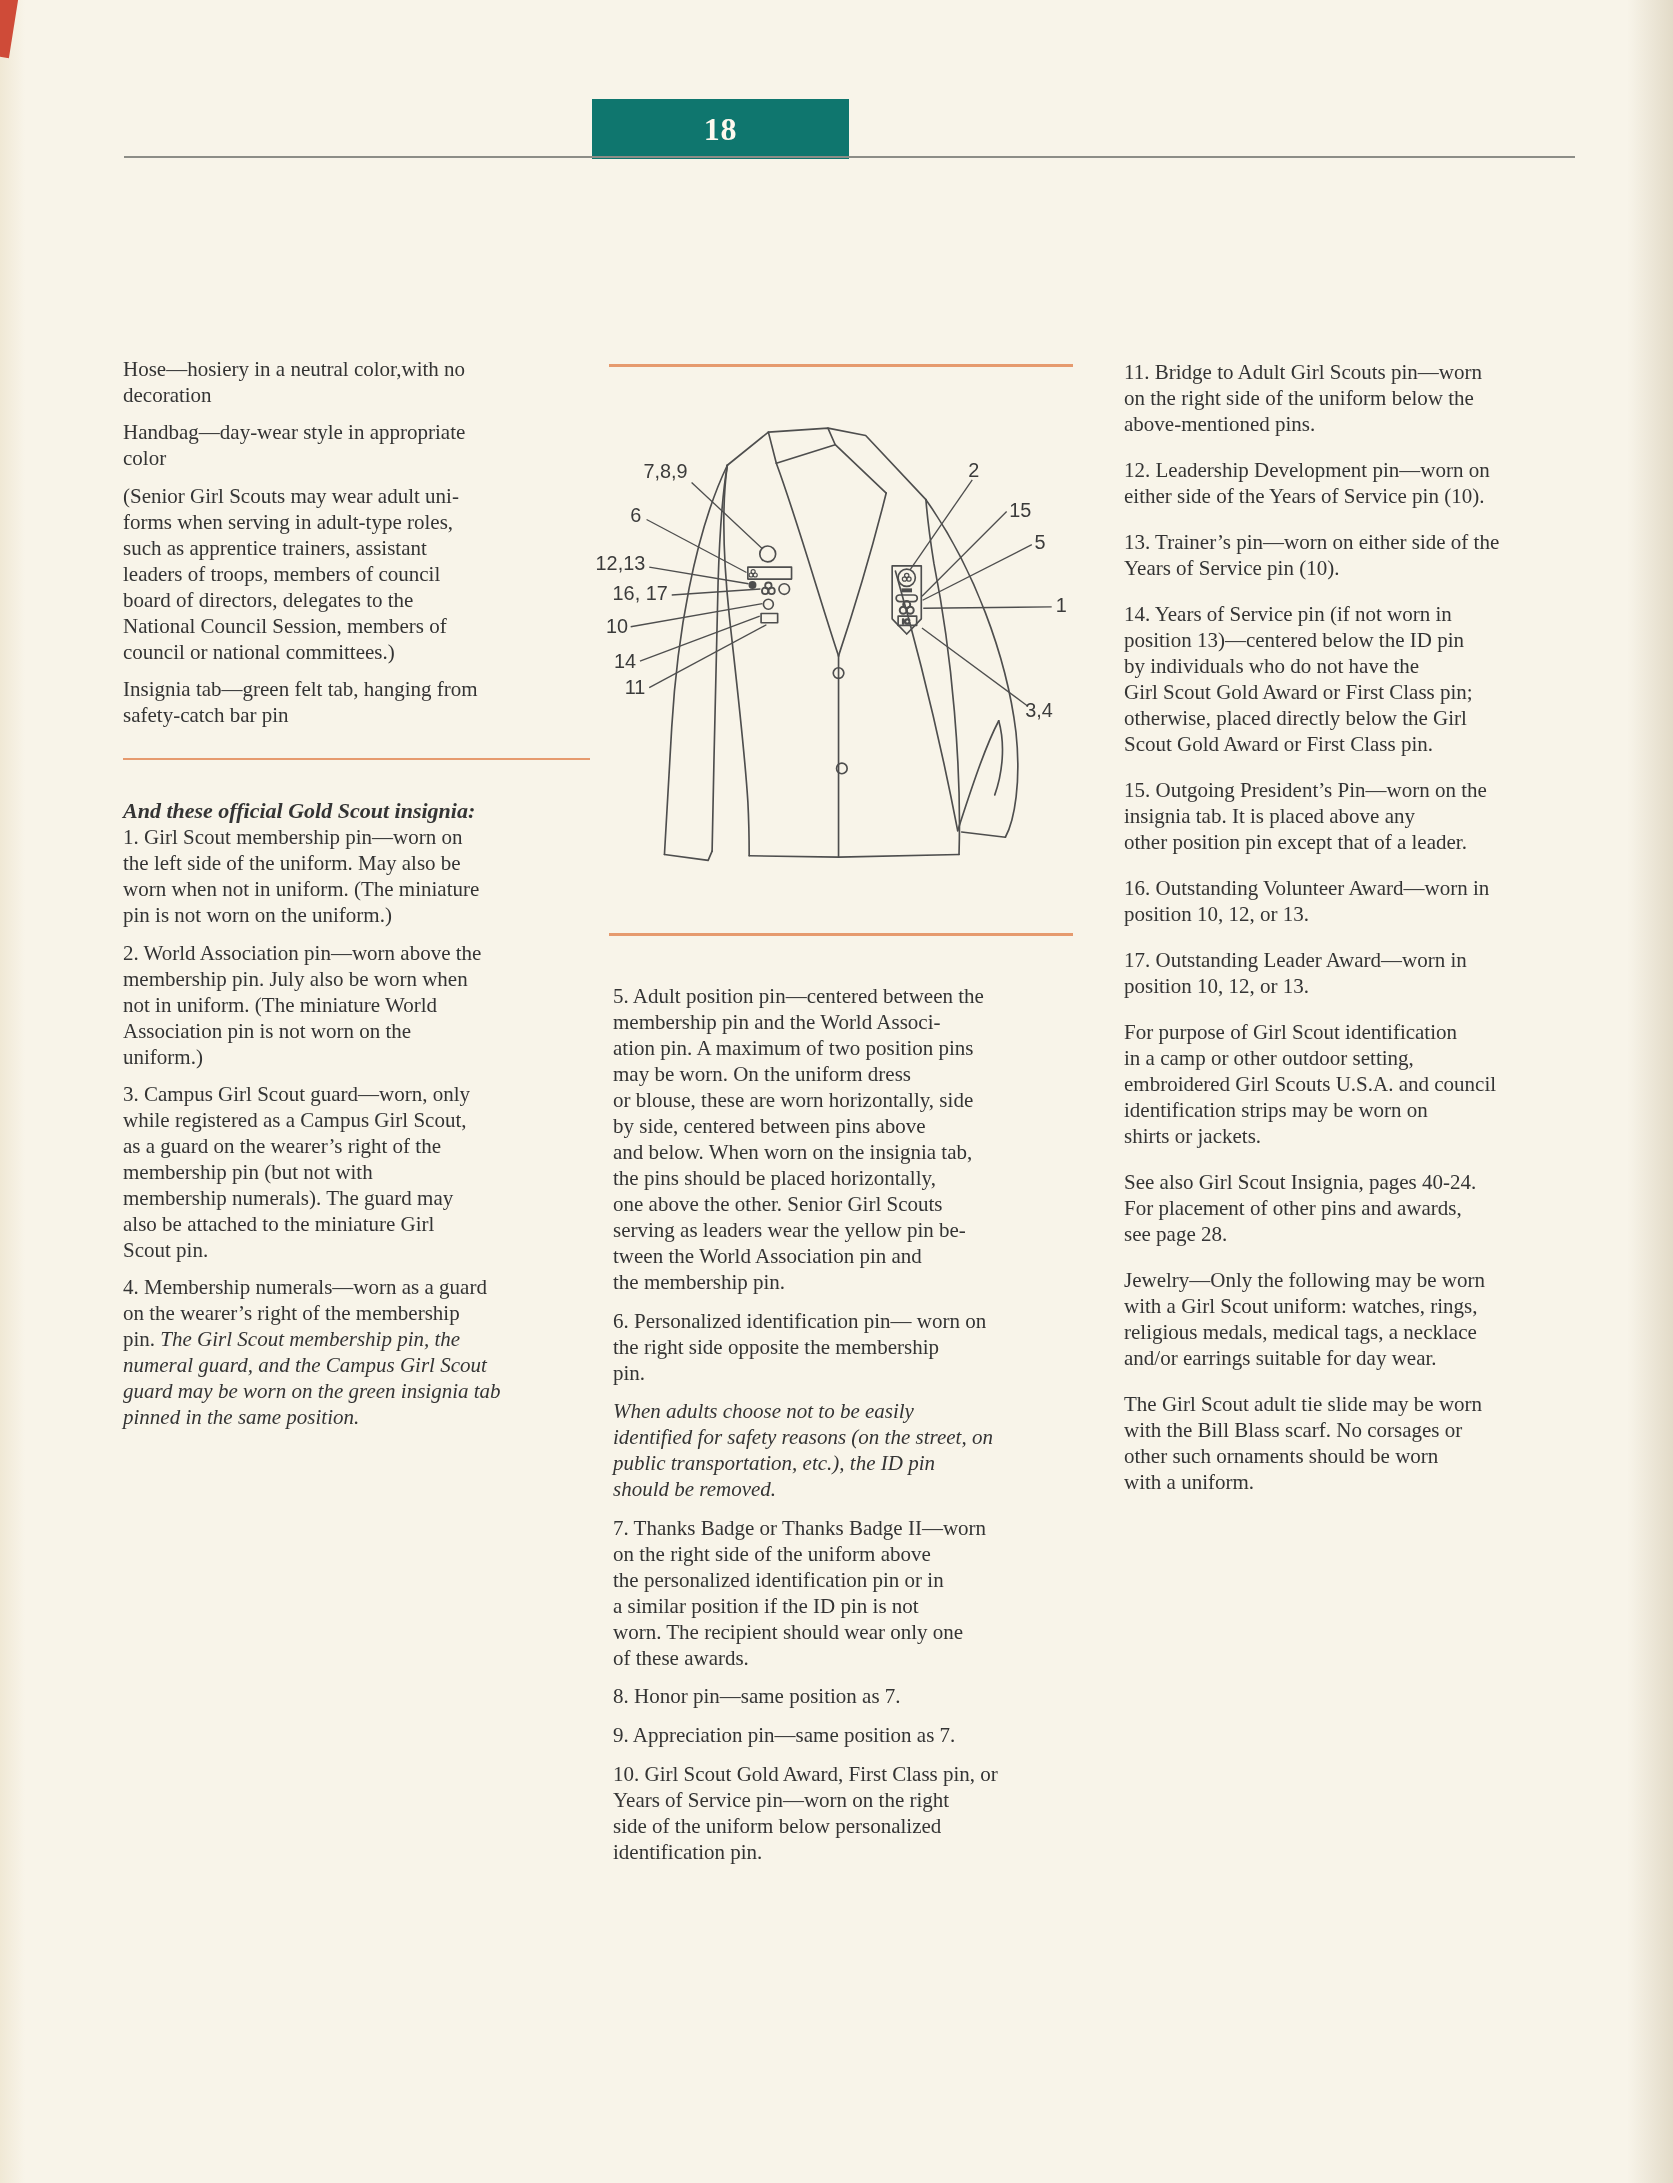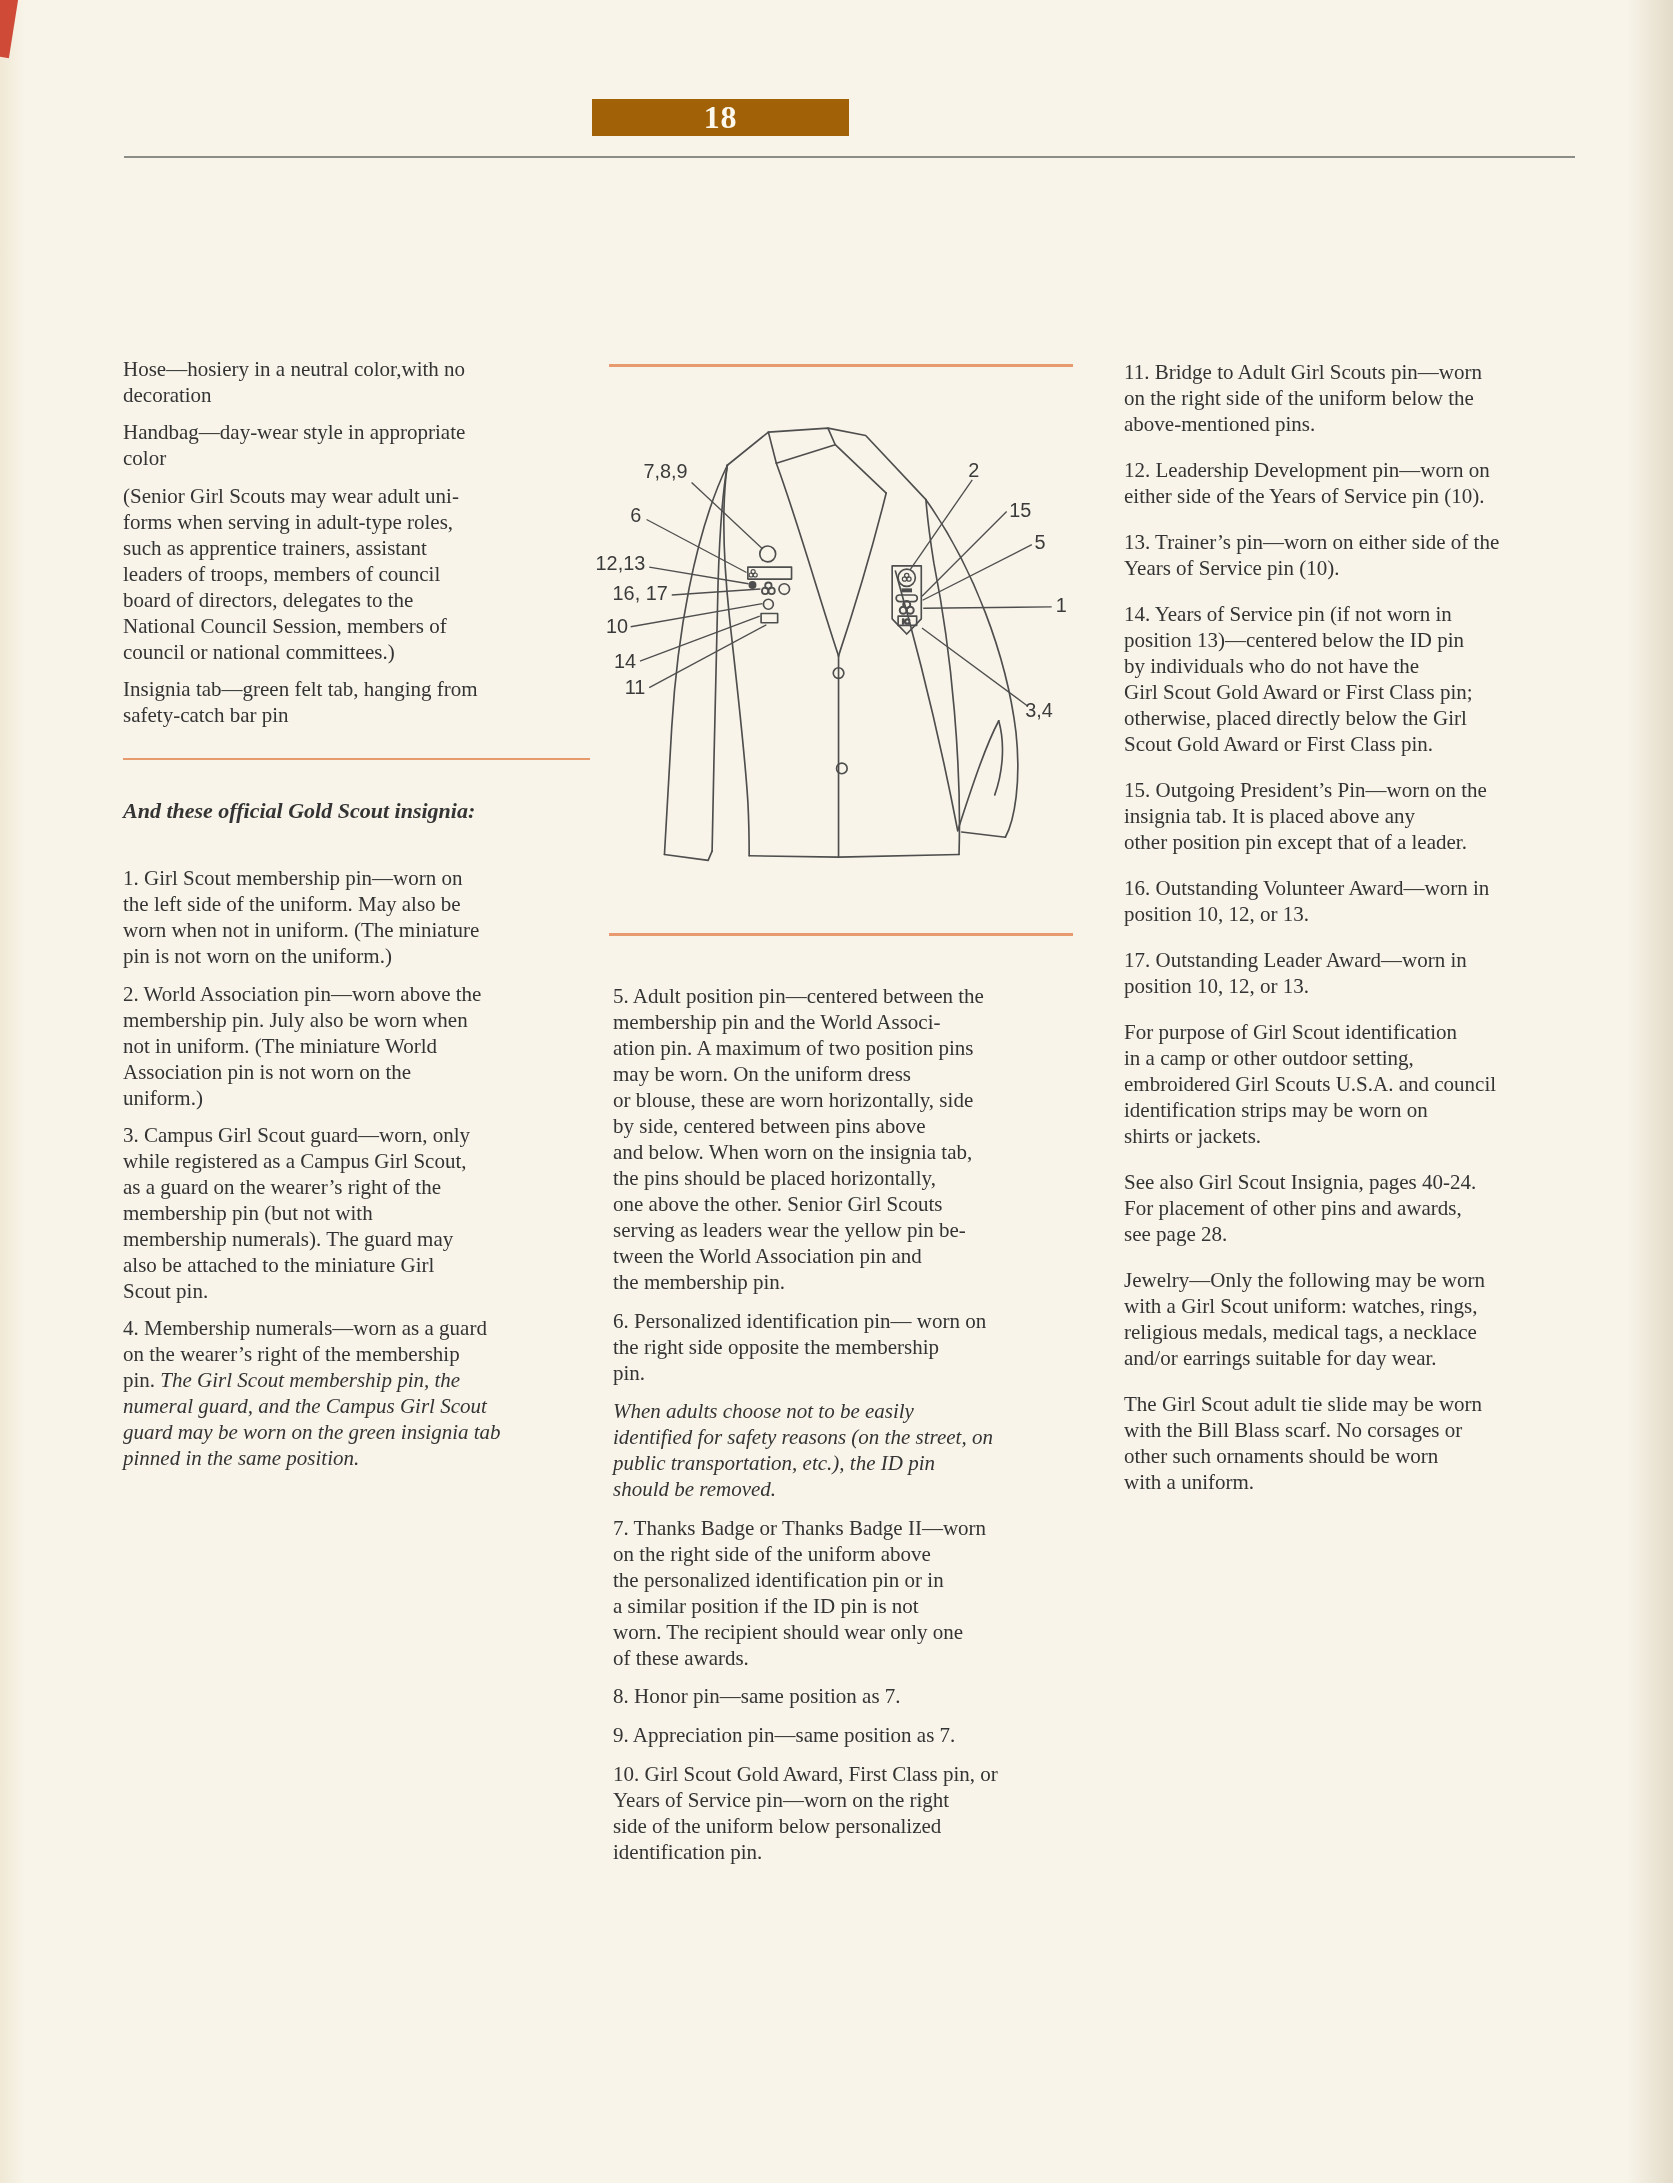"18" .banner { background: #a16207 -> #0f766e; height: 37px -> 60px }
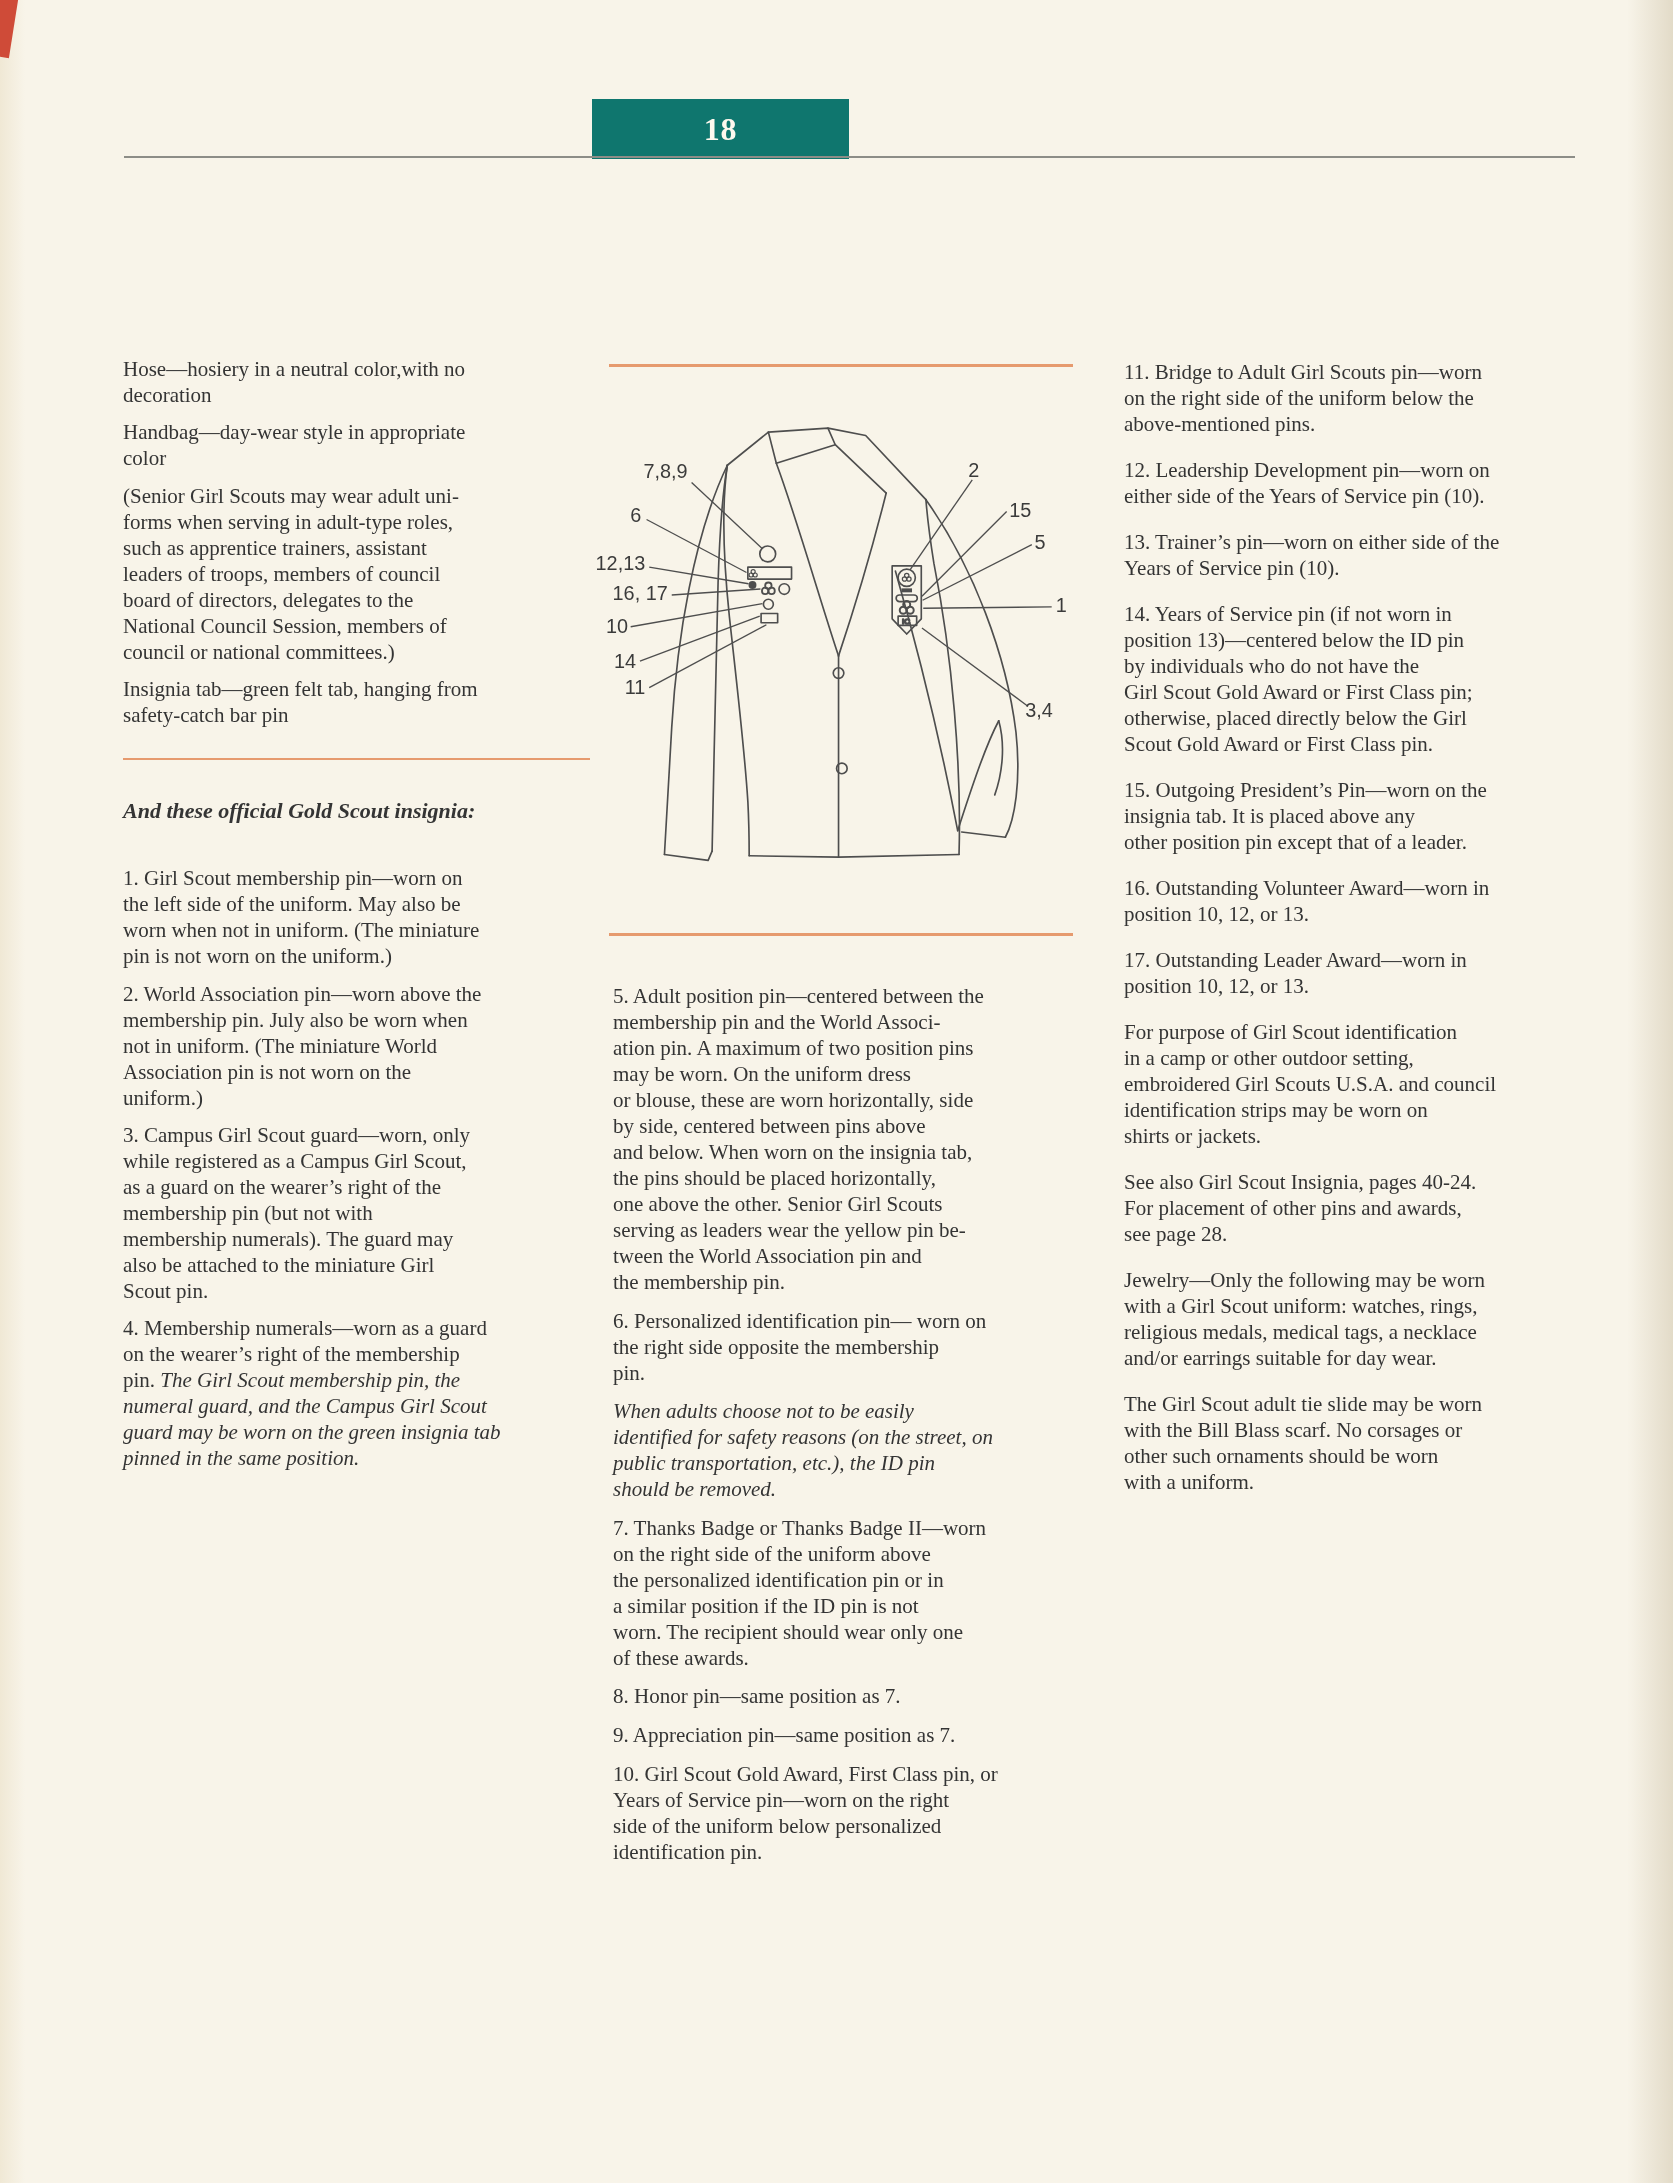"1. Girl Scout membership pin—worn" .items-start { margin-top: 41px -> none }
